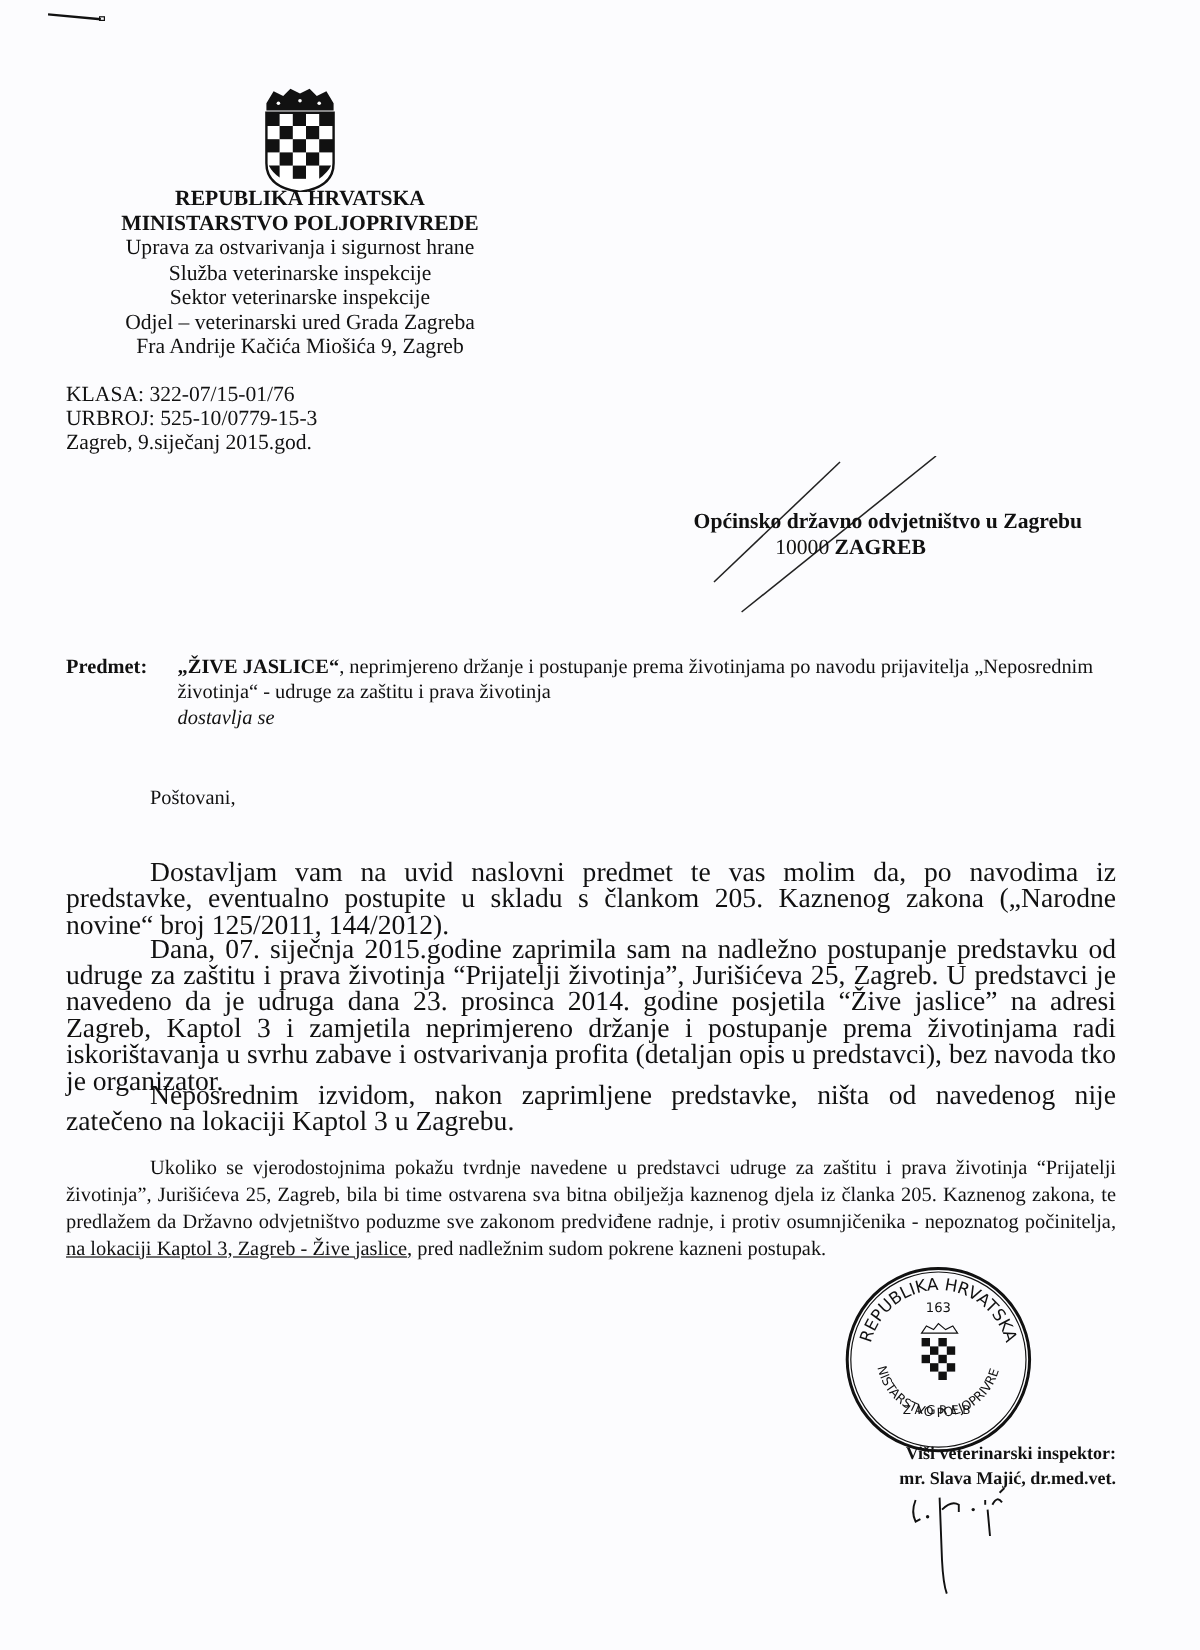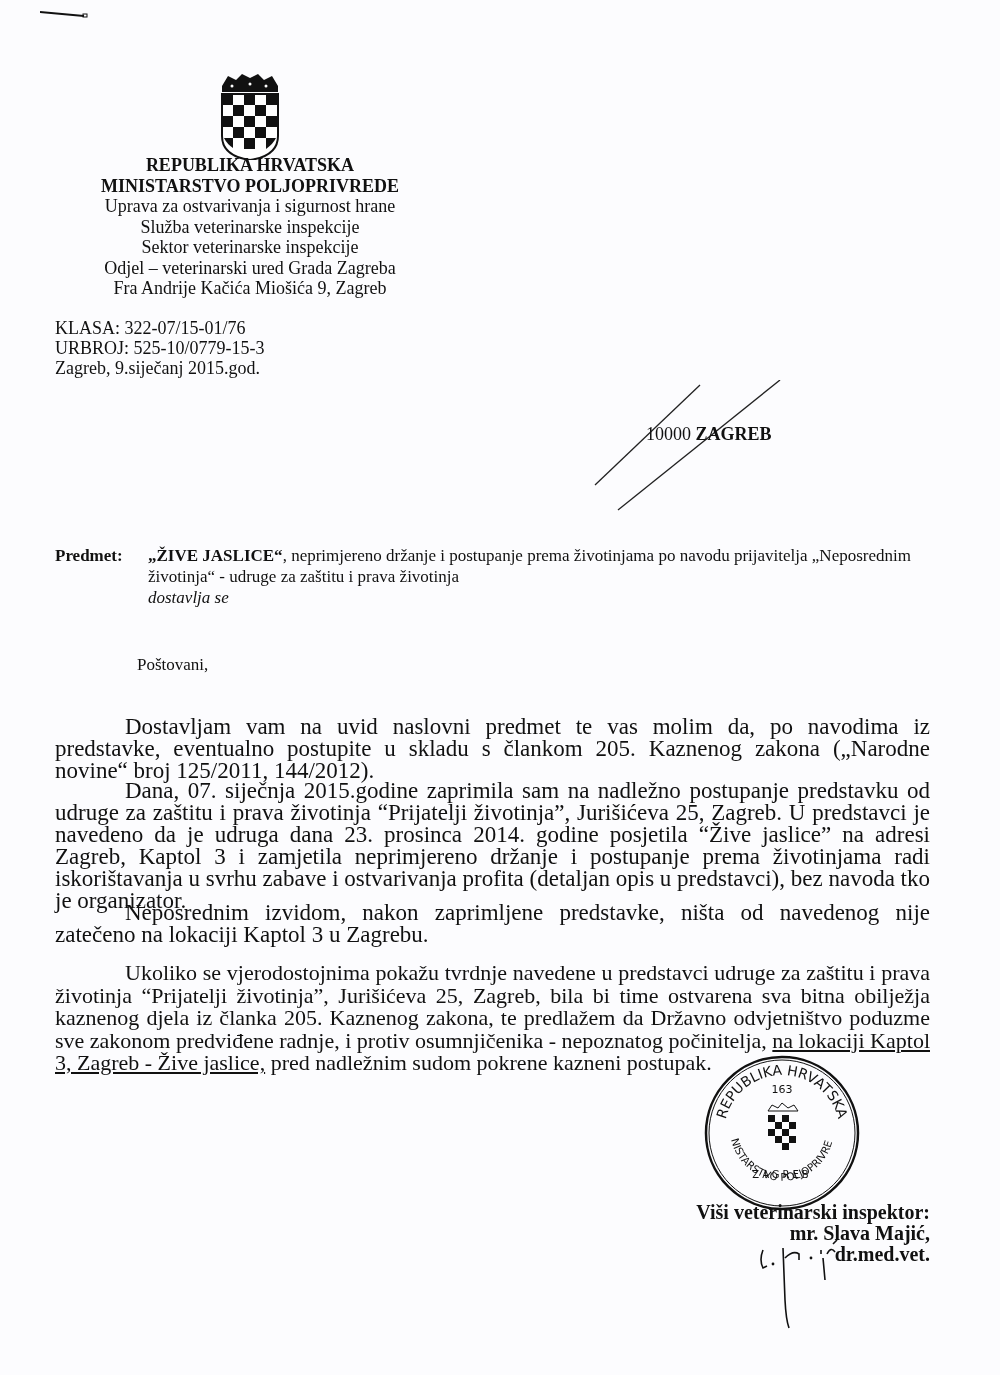"Općinsko državno odvjetništvo u Zagrebu" div.r1 { html: none -> <div>Općinsko državno odvjetništvo u Zagrebu</div> }
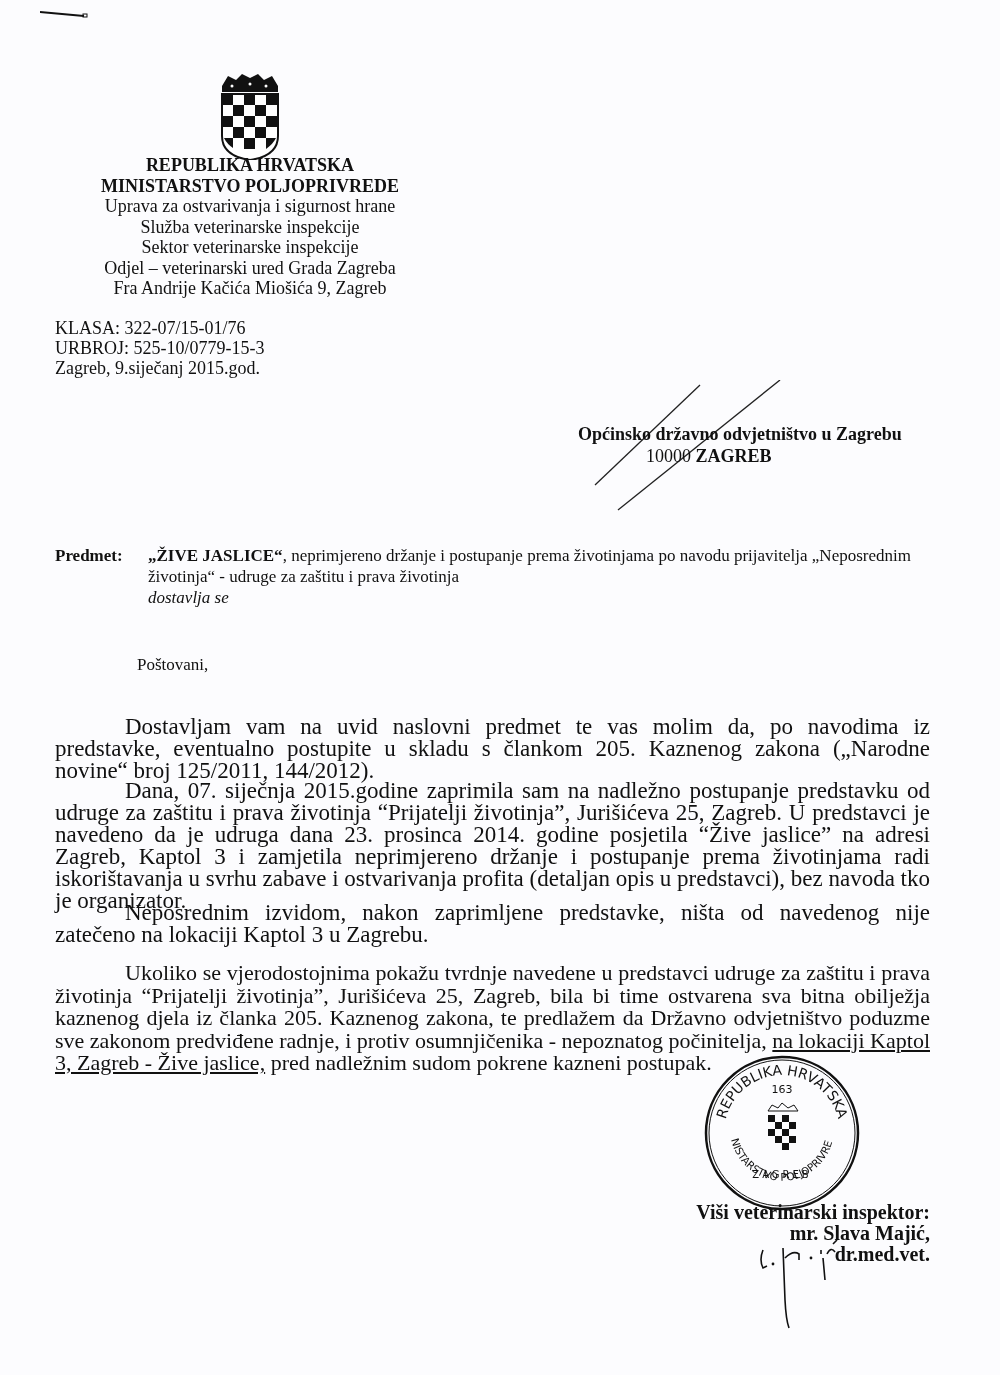"Poštovani," .greeting { margin-left: 12px -> none }
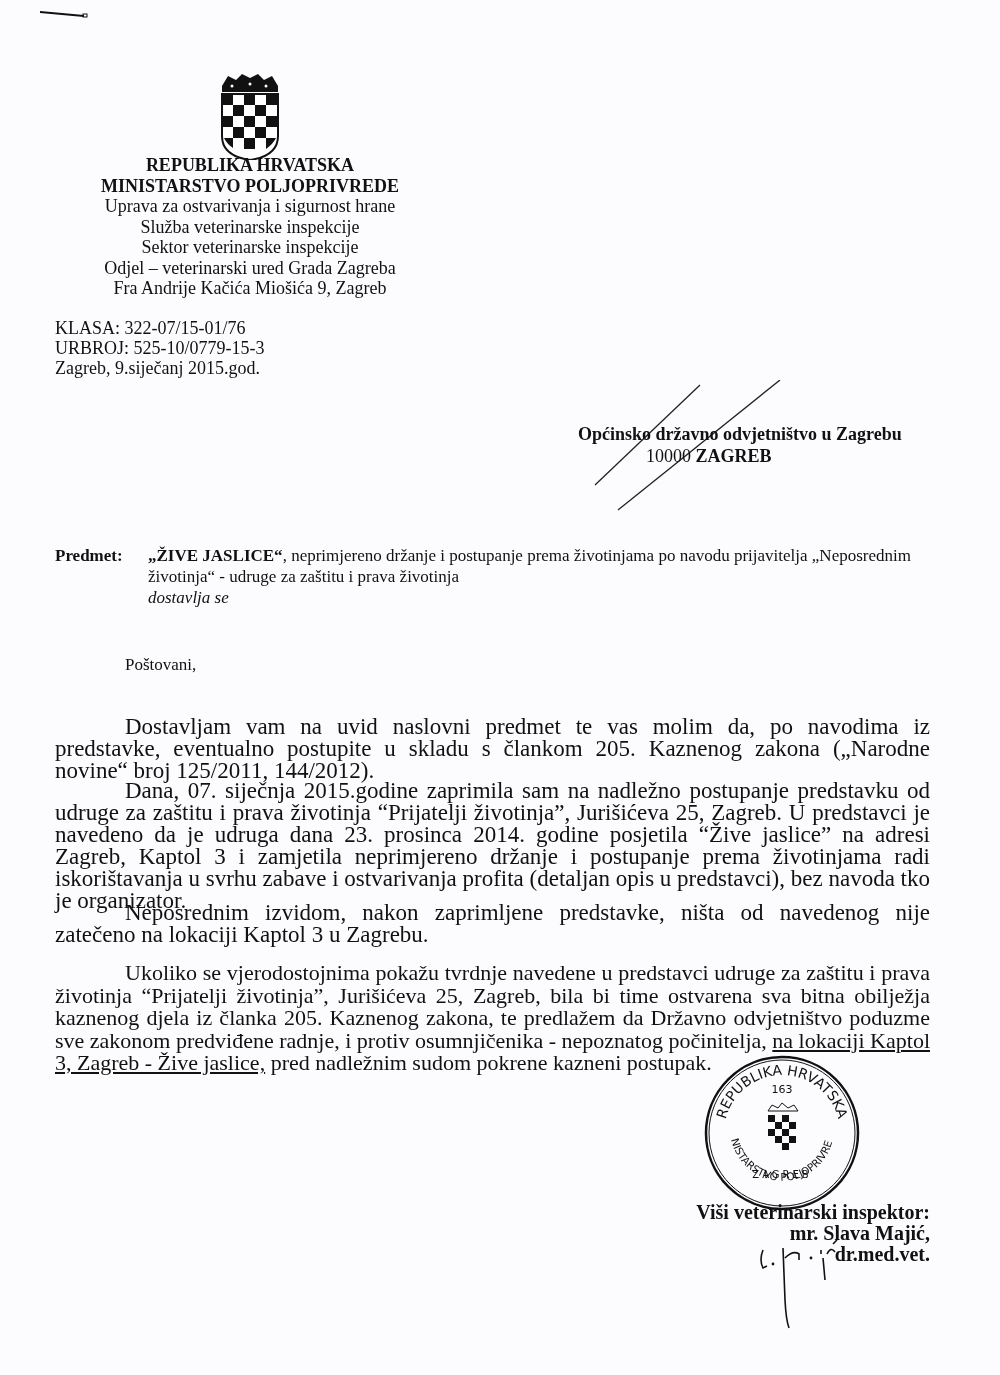"Ukoliko se vjerodostojnima pokažu" .p4 { font-size: 22px -> 17px }
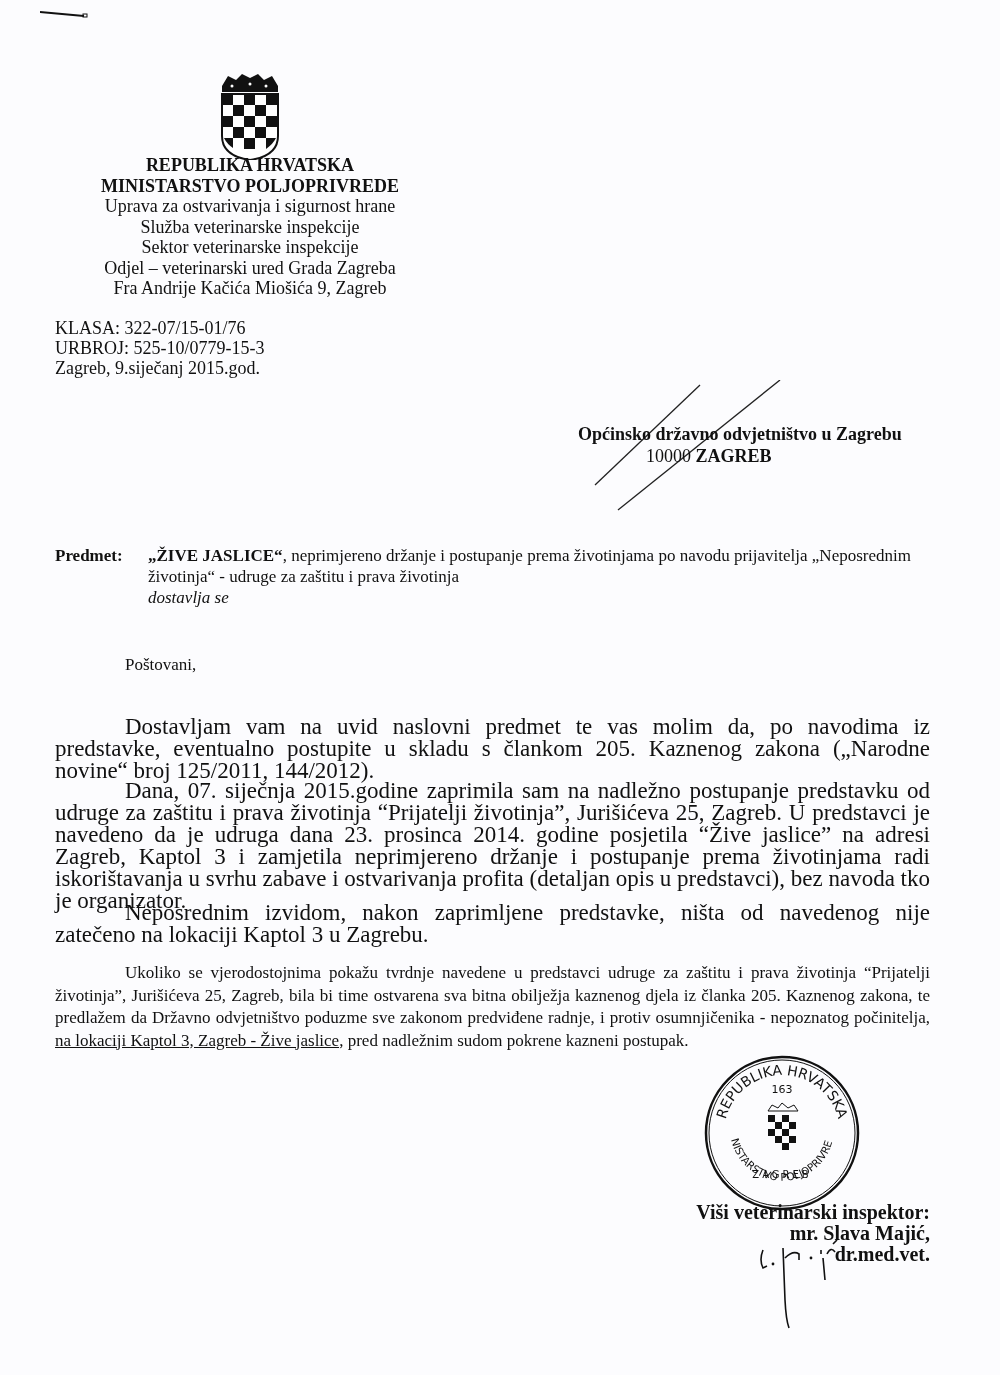"Viši veterinarski inspektor:" .signer { font-size: 20px -> 15px }
